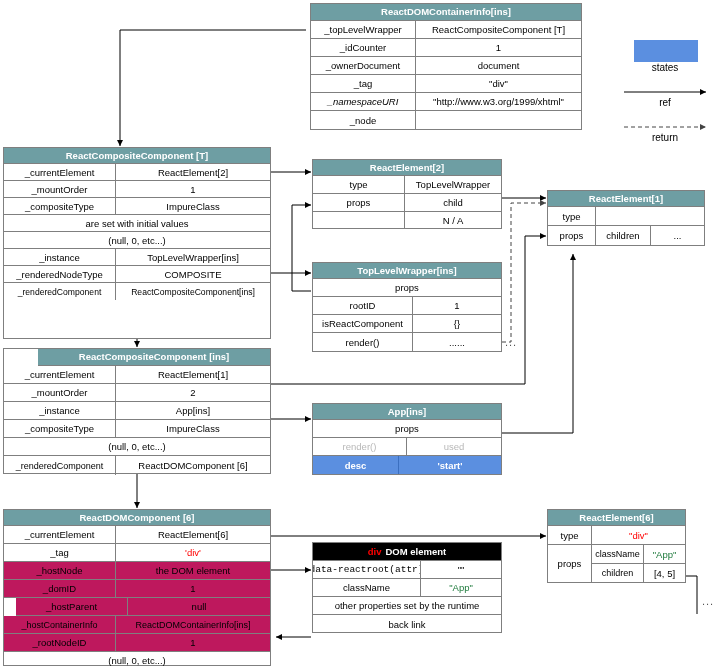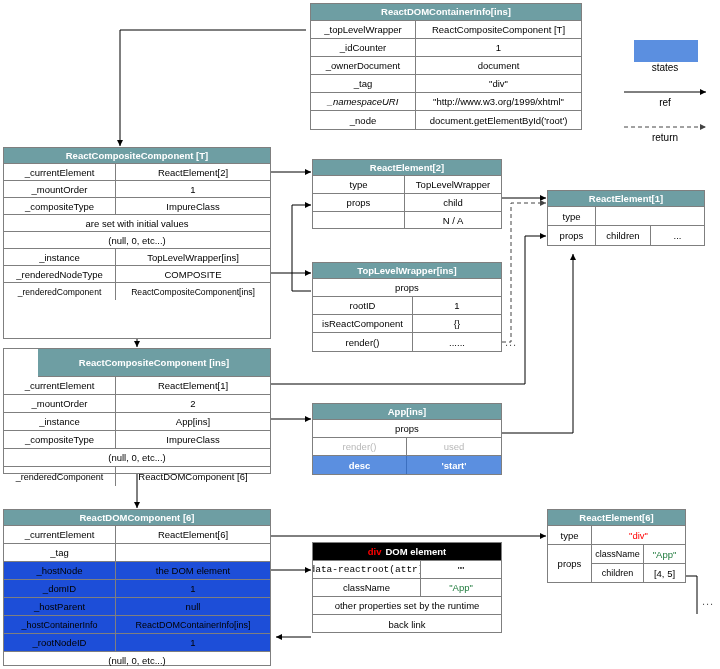"document.getElementById('root')" div.cell { html: <div>document.getElementById('root')</div> -> none }
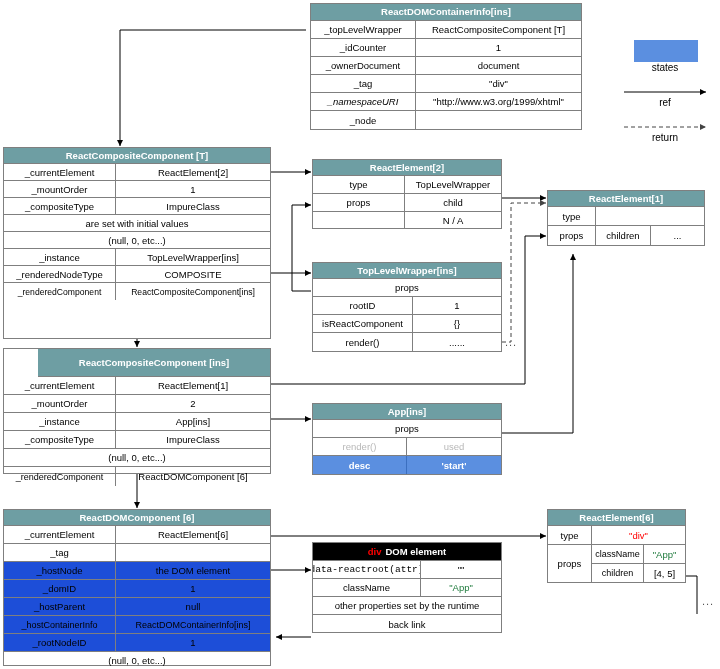"ReactCompositeComponent [ins]" div.hdr { height: 28px -> 17px }
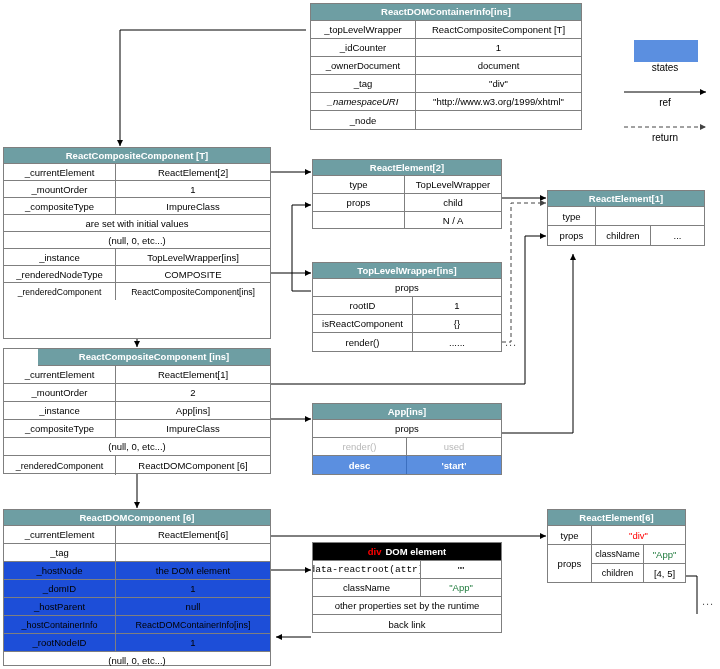"desc" div.cell { width: 94px -> 86px }
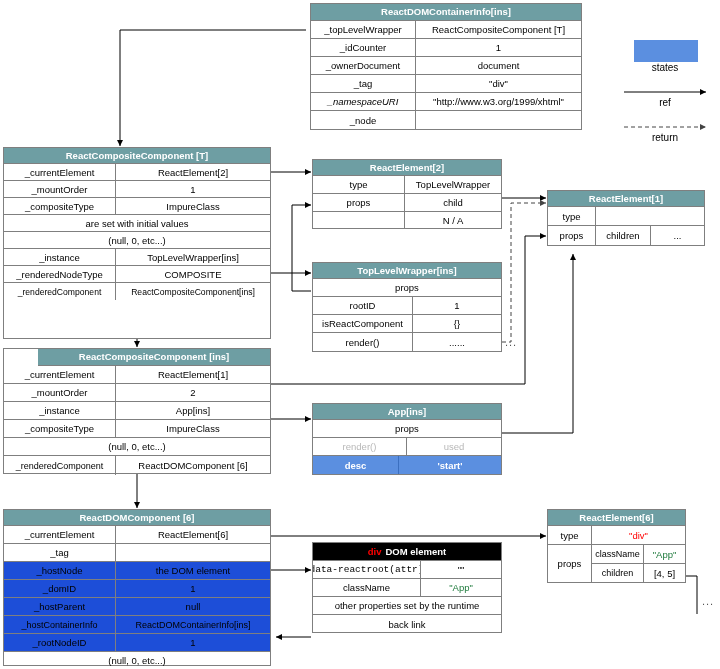"'div'" div.cell { html: none -> <div>'div'</div> }
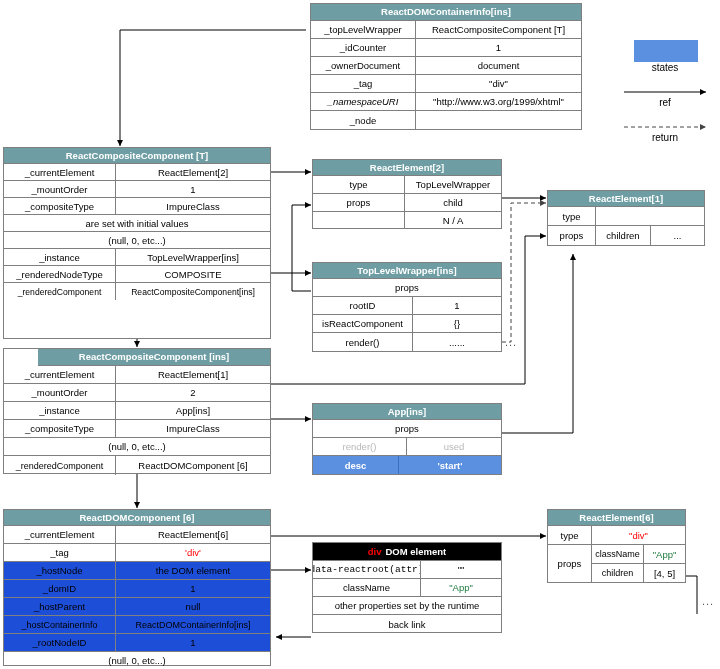"_hostNode" .yellow { background: #1d4ed8 -> #be185d }
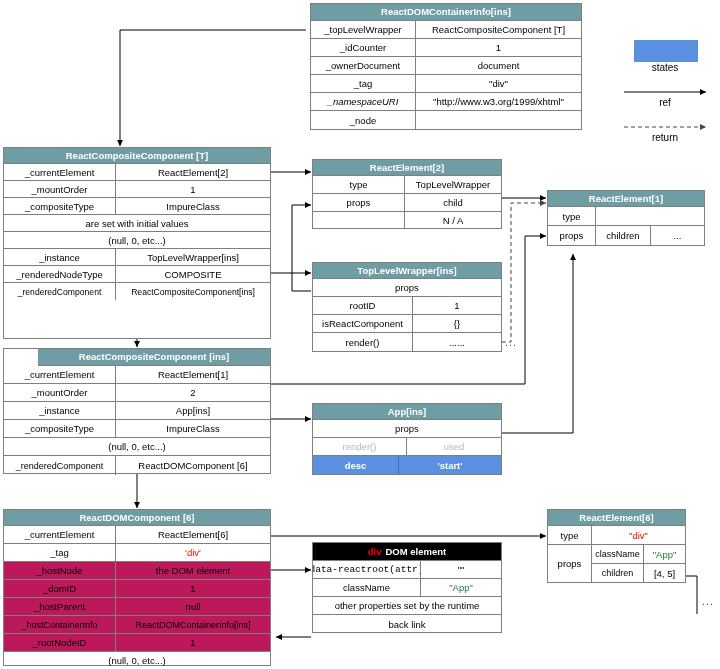"_hostParent" div.row { margin-left: none -> 12px }
